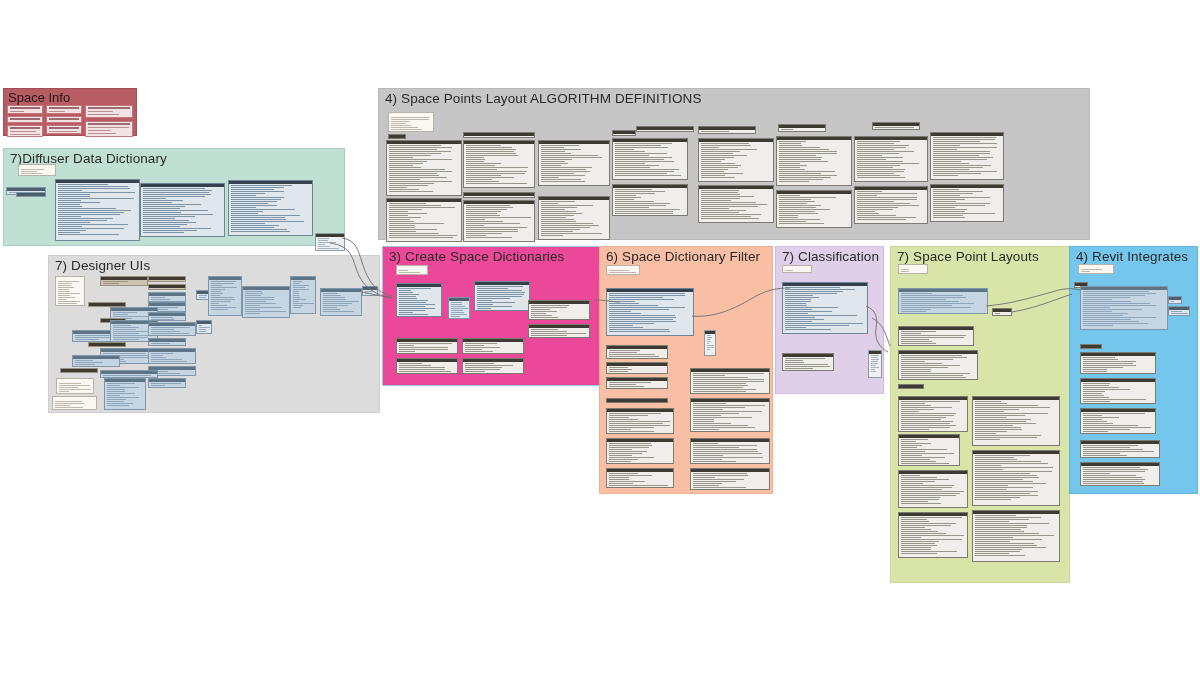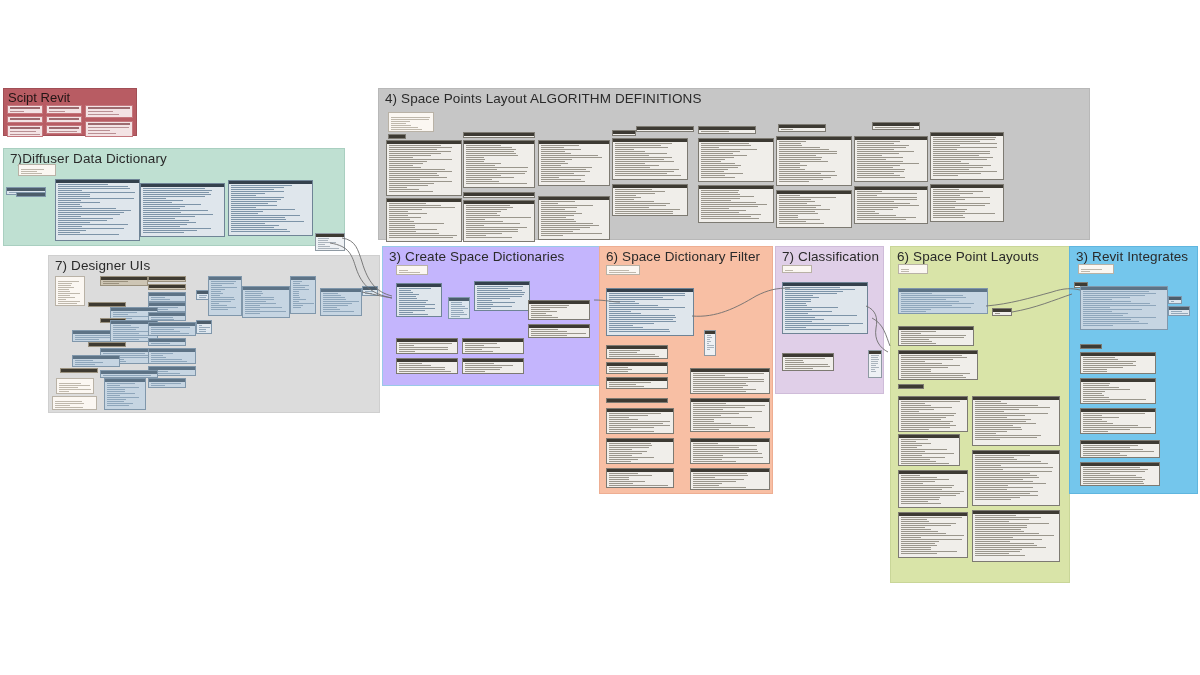"Scipt Revit" div.info-title { text: Scipt Revit -> Space Info }
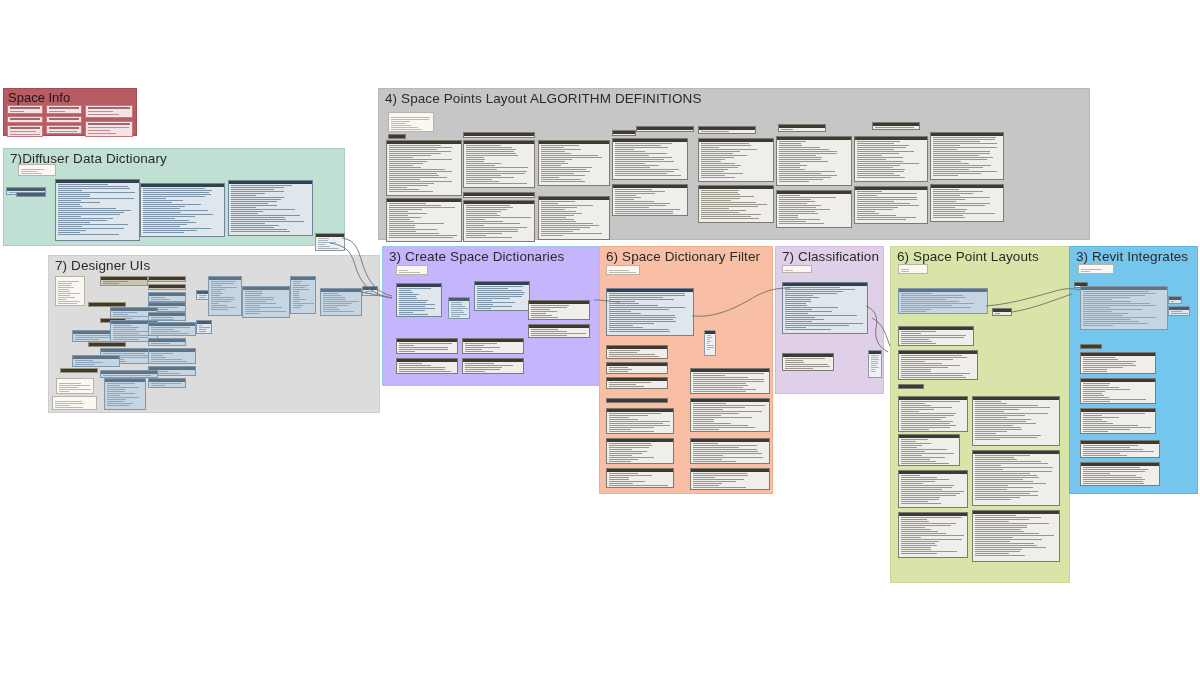"3) Create Space Dictionaries" div.group { background: #c4b5fd -> #ec4899 }
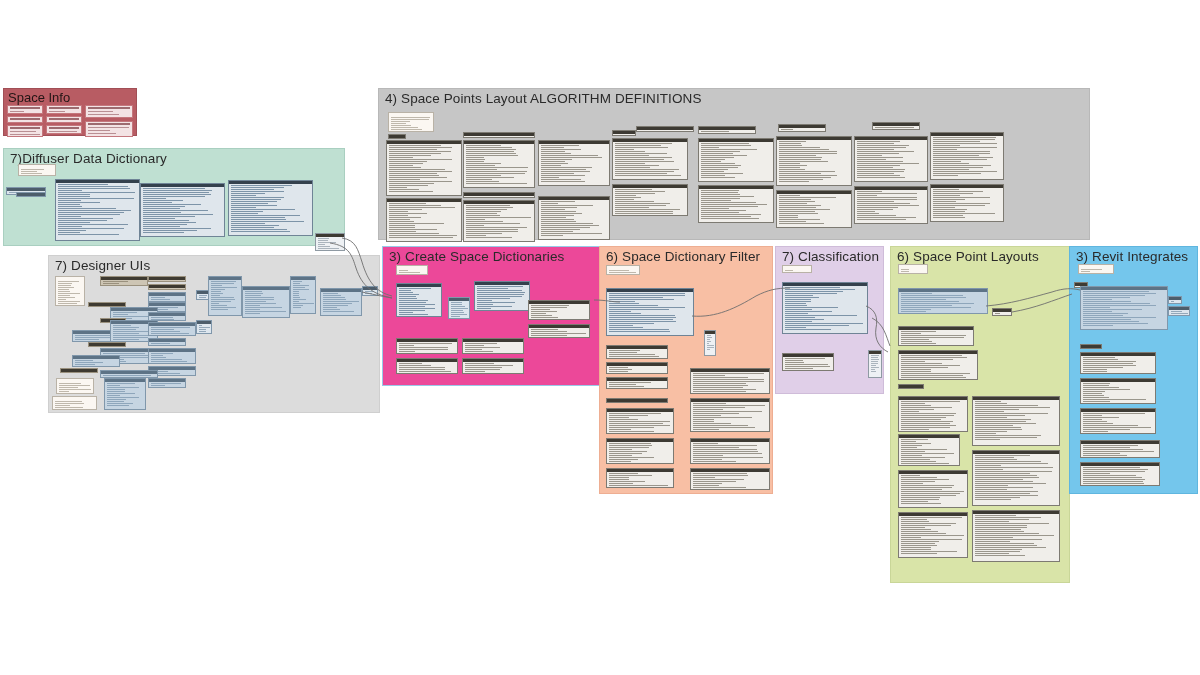"6) Space Point Layouts" div.group-title { text: 6 -> 7 }
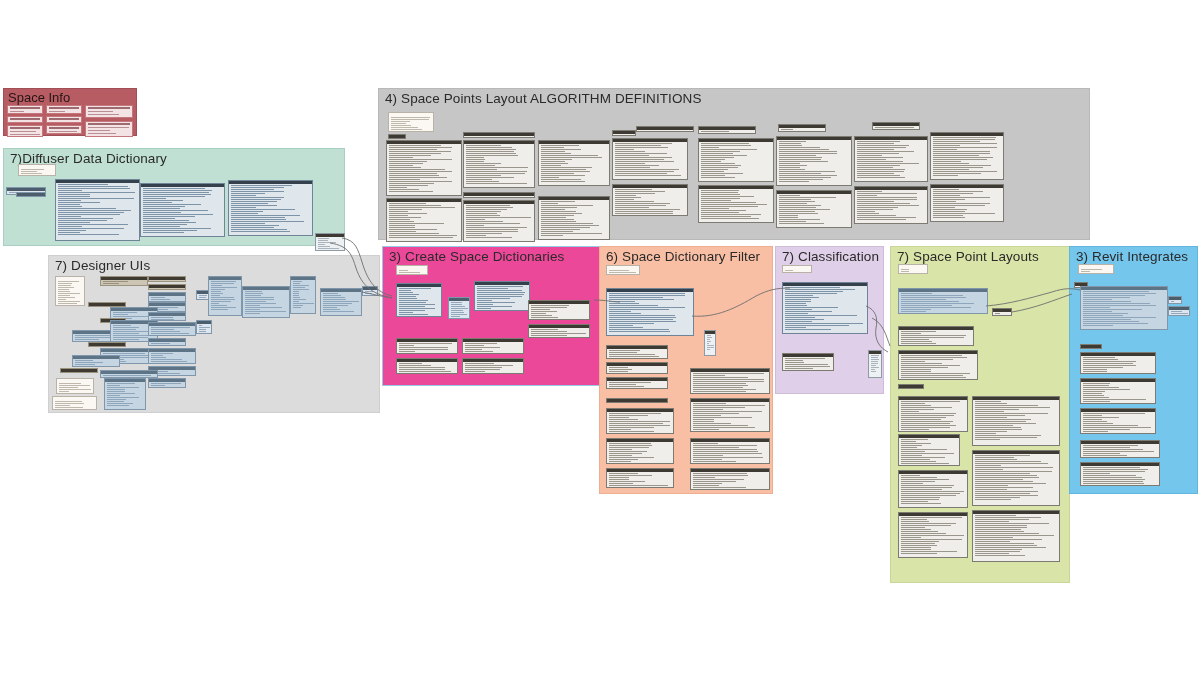"3) Revit Integrates" div.group-title { text: 3 -> 4 }
